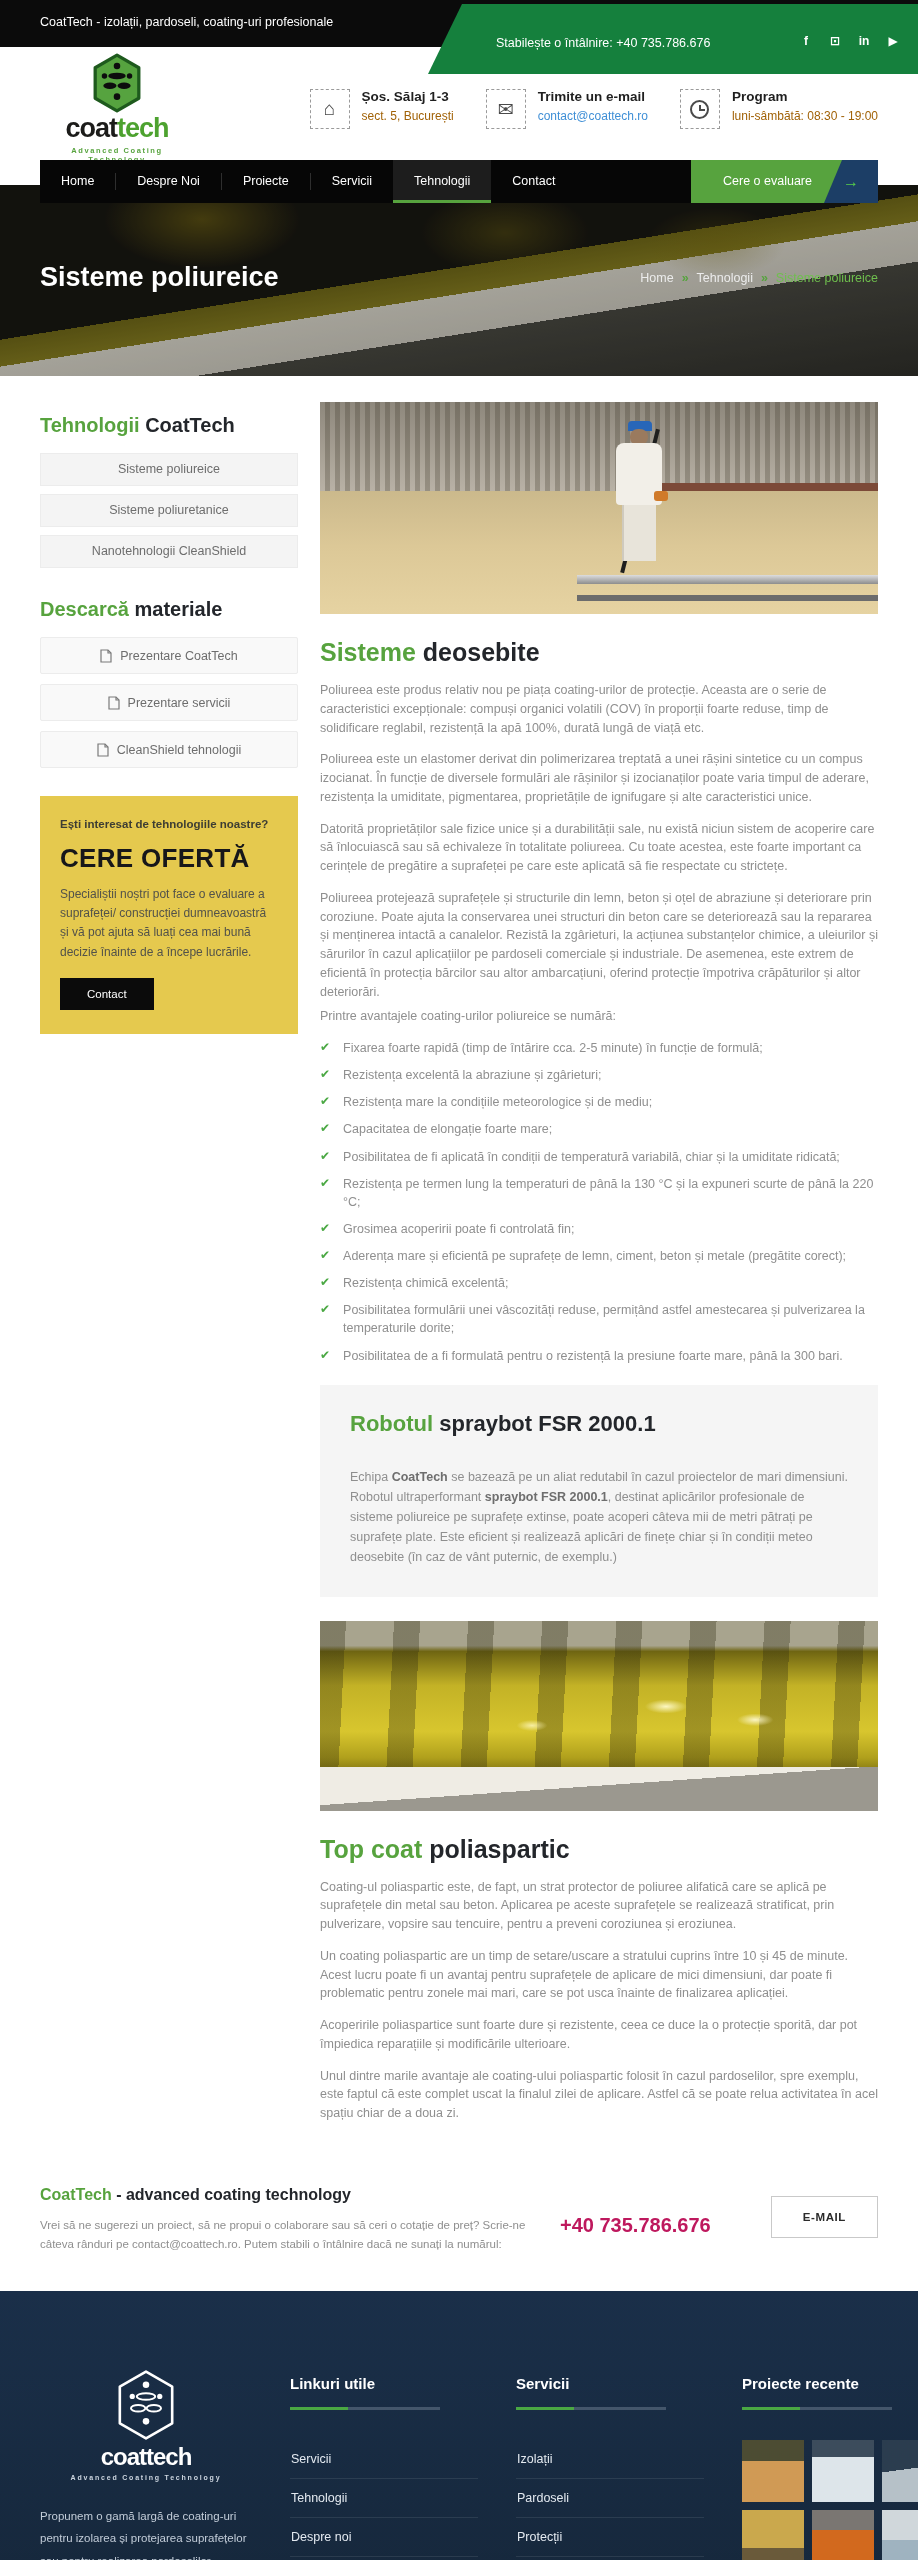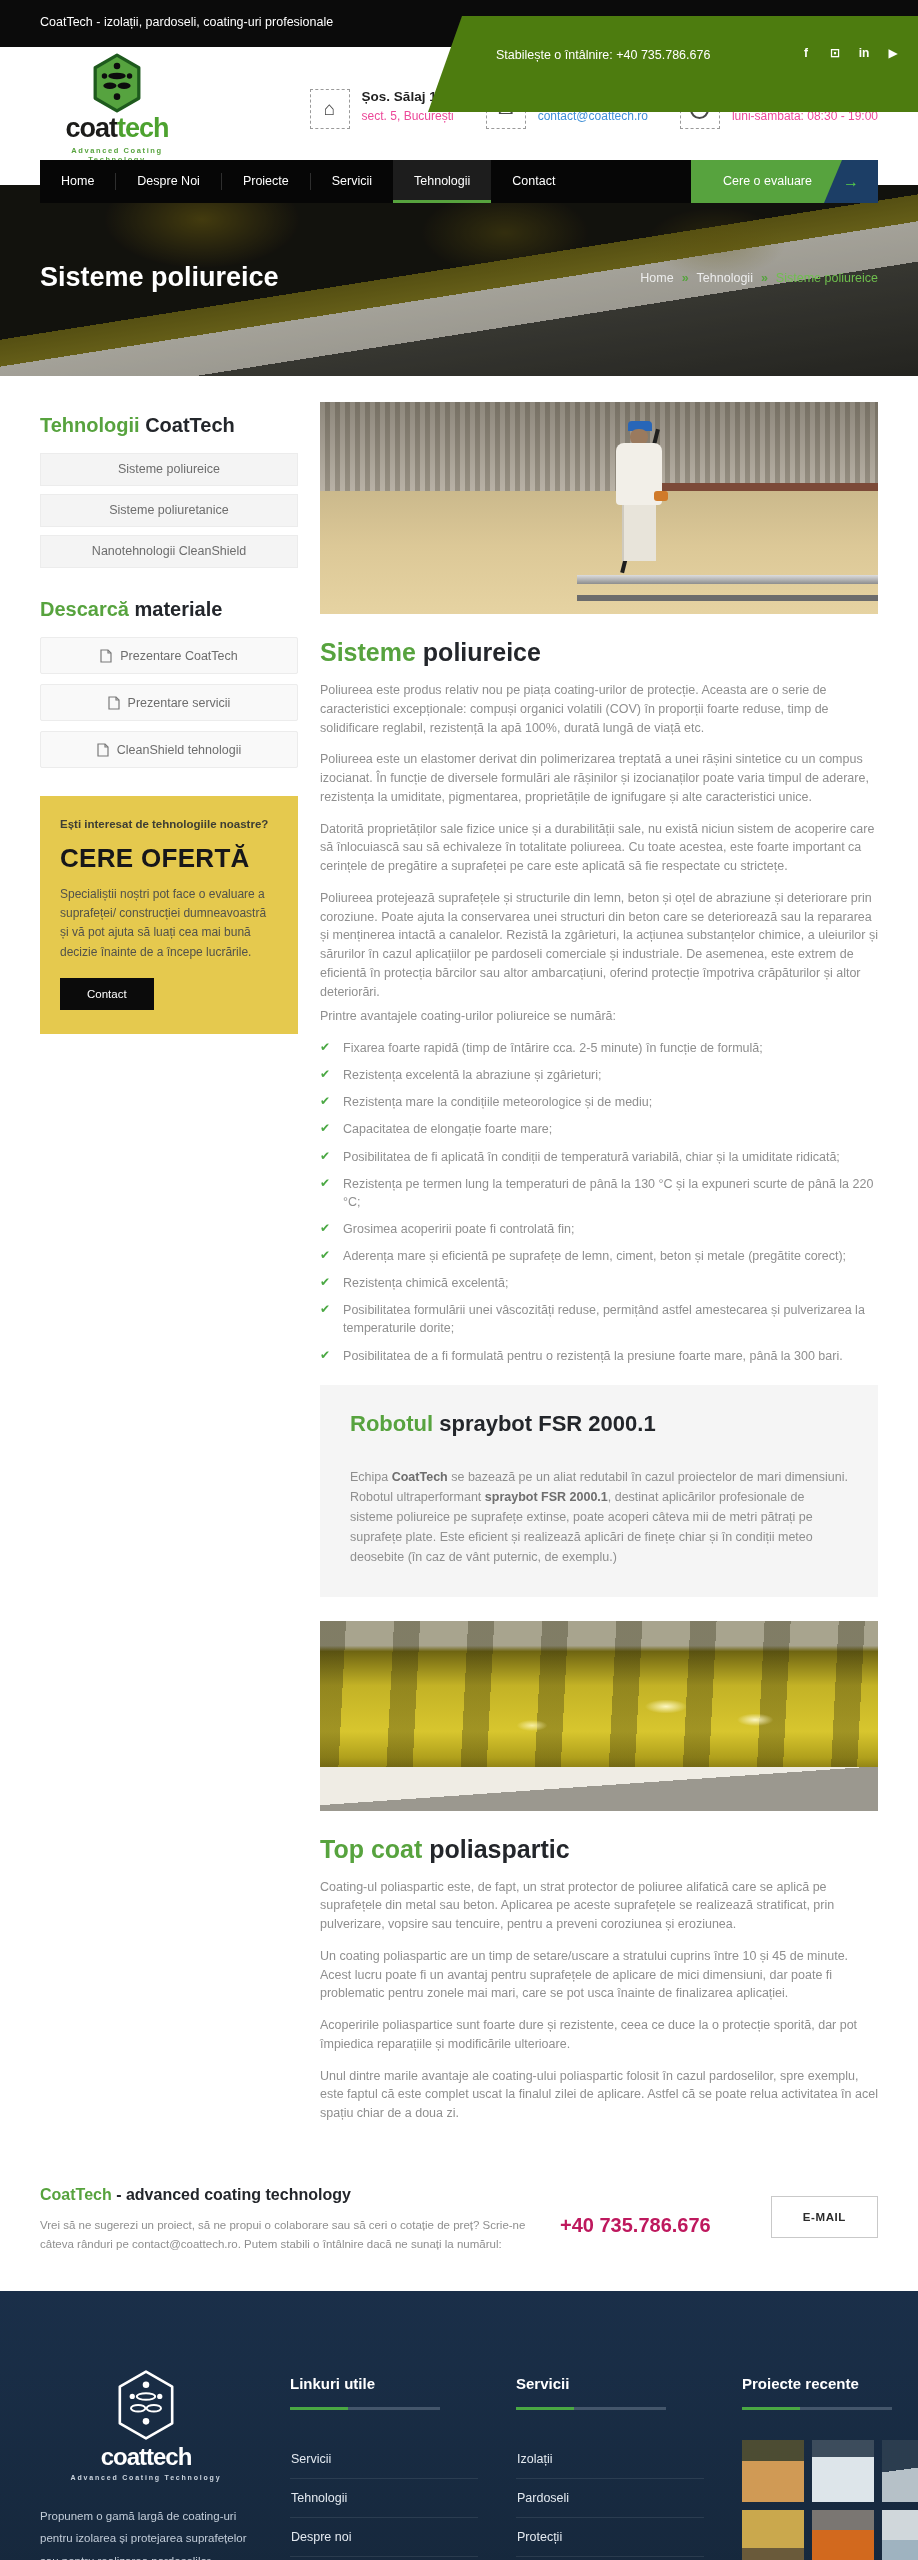"Stabilește o întâlnire: +40 735.786.676" .green-band { background: #4d7c0f -> #15803d; height: 96px -> 70px; top: 16px -> 4px }
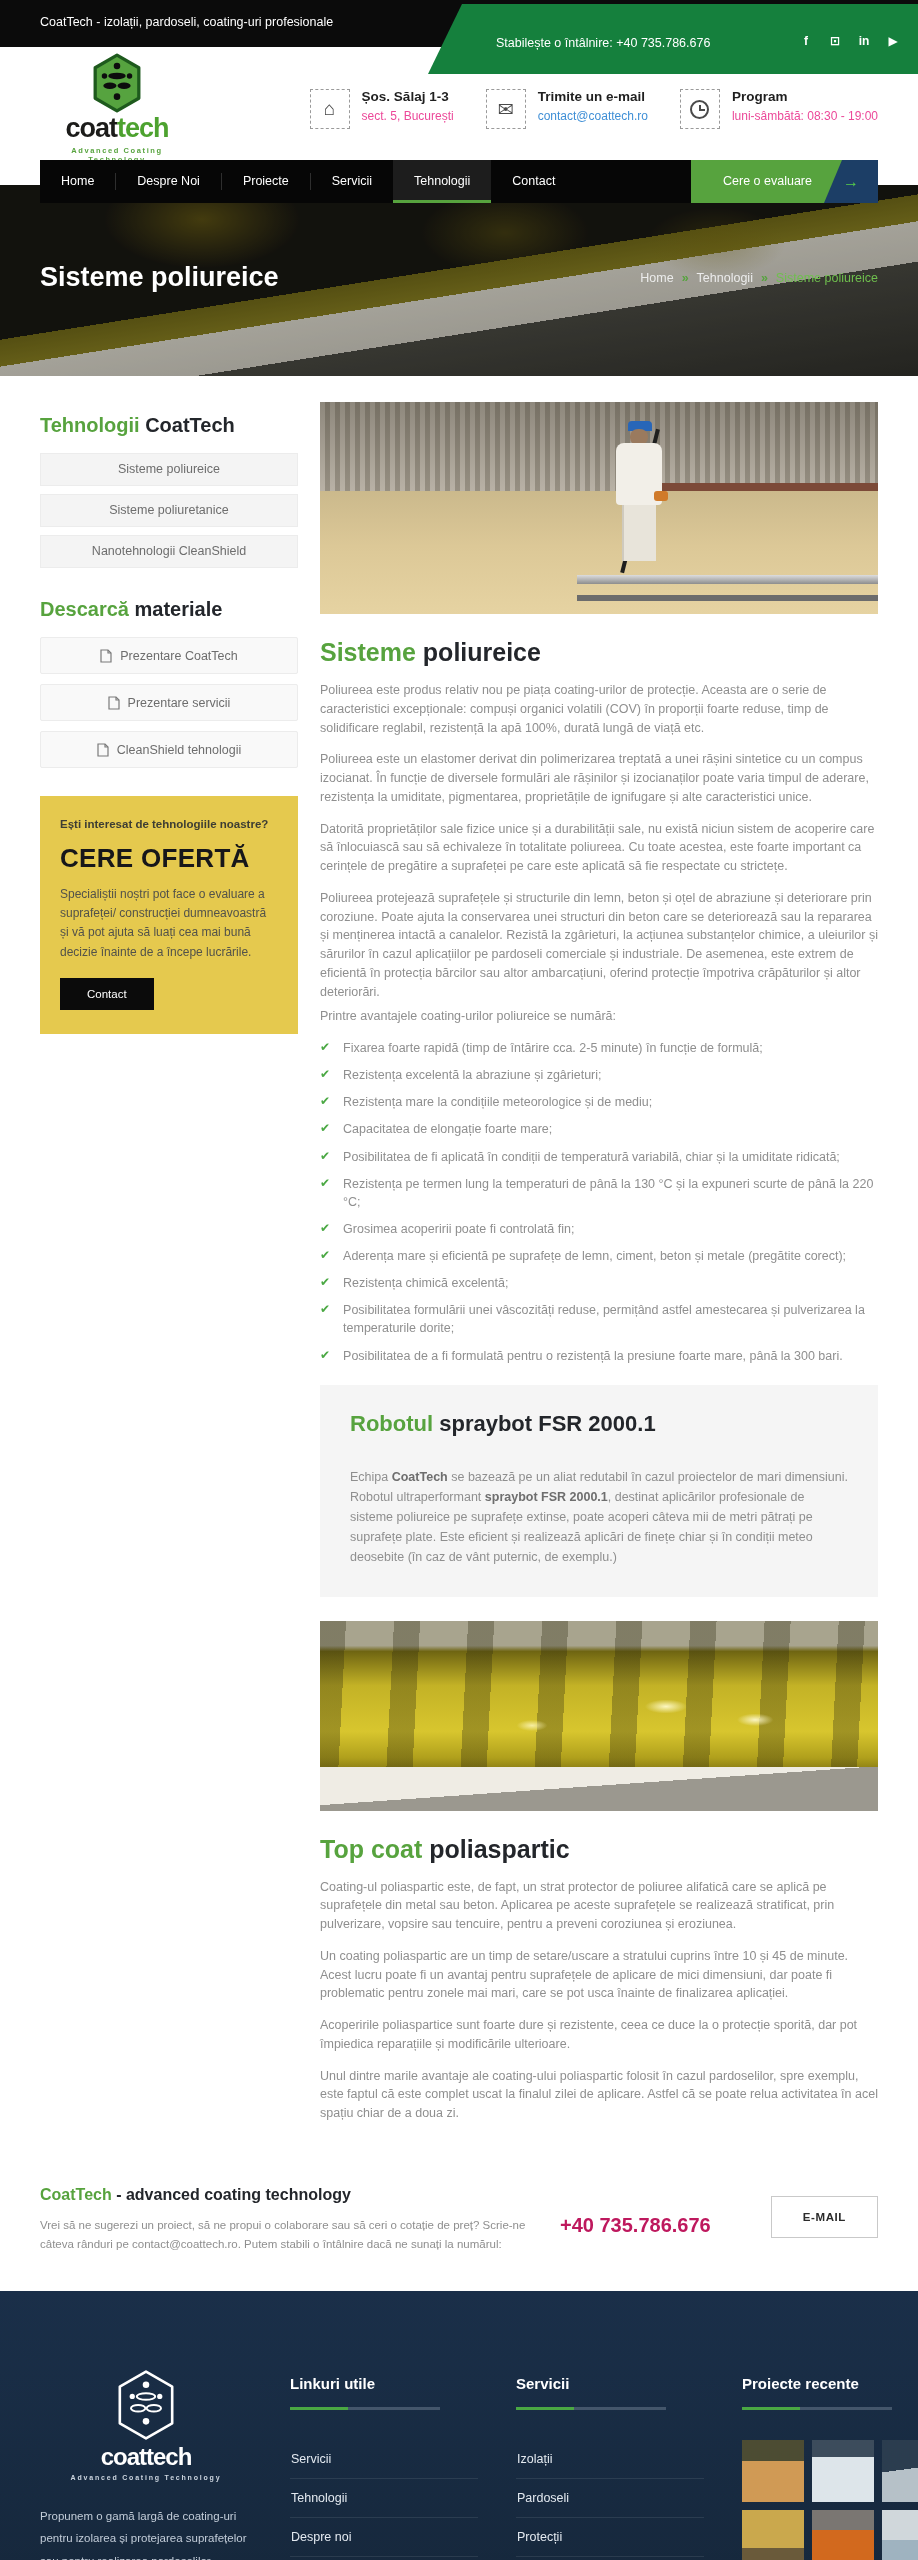"sect. 5, București" .csub { color: #ec4899 -> #a16207 }
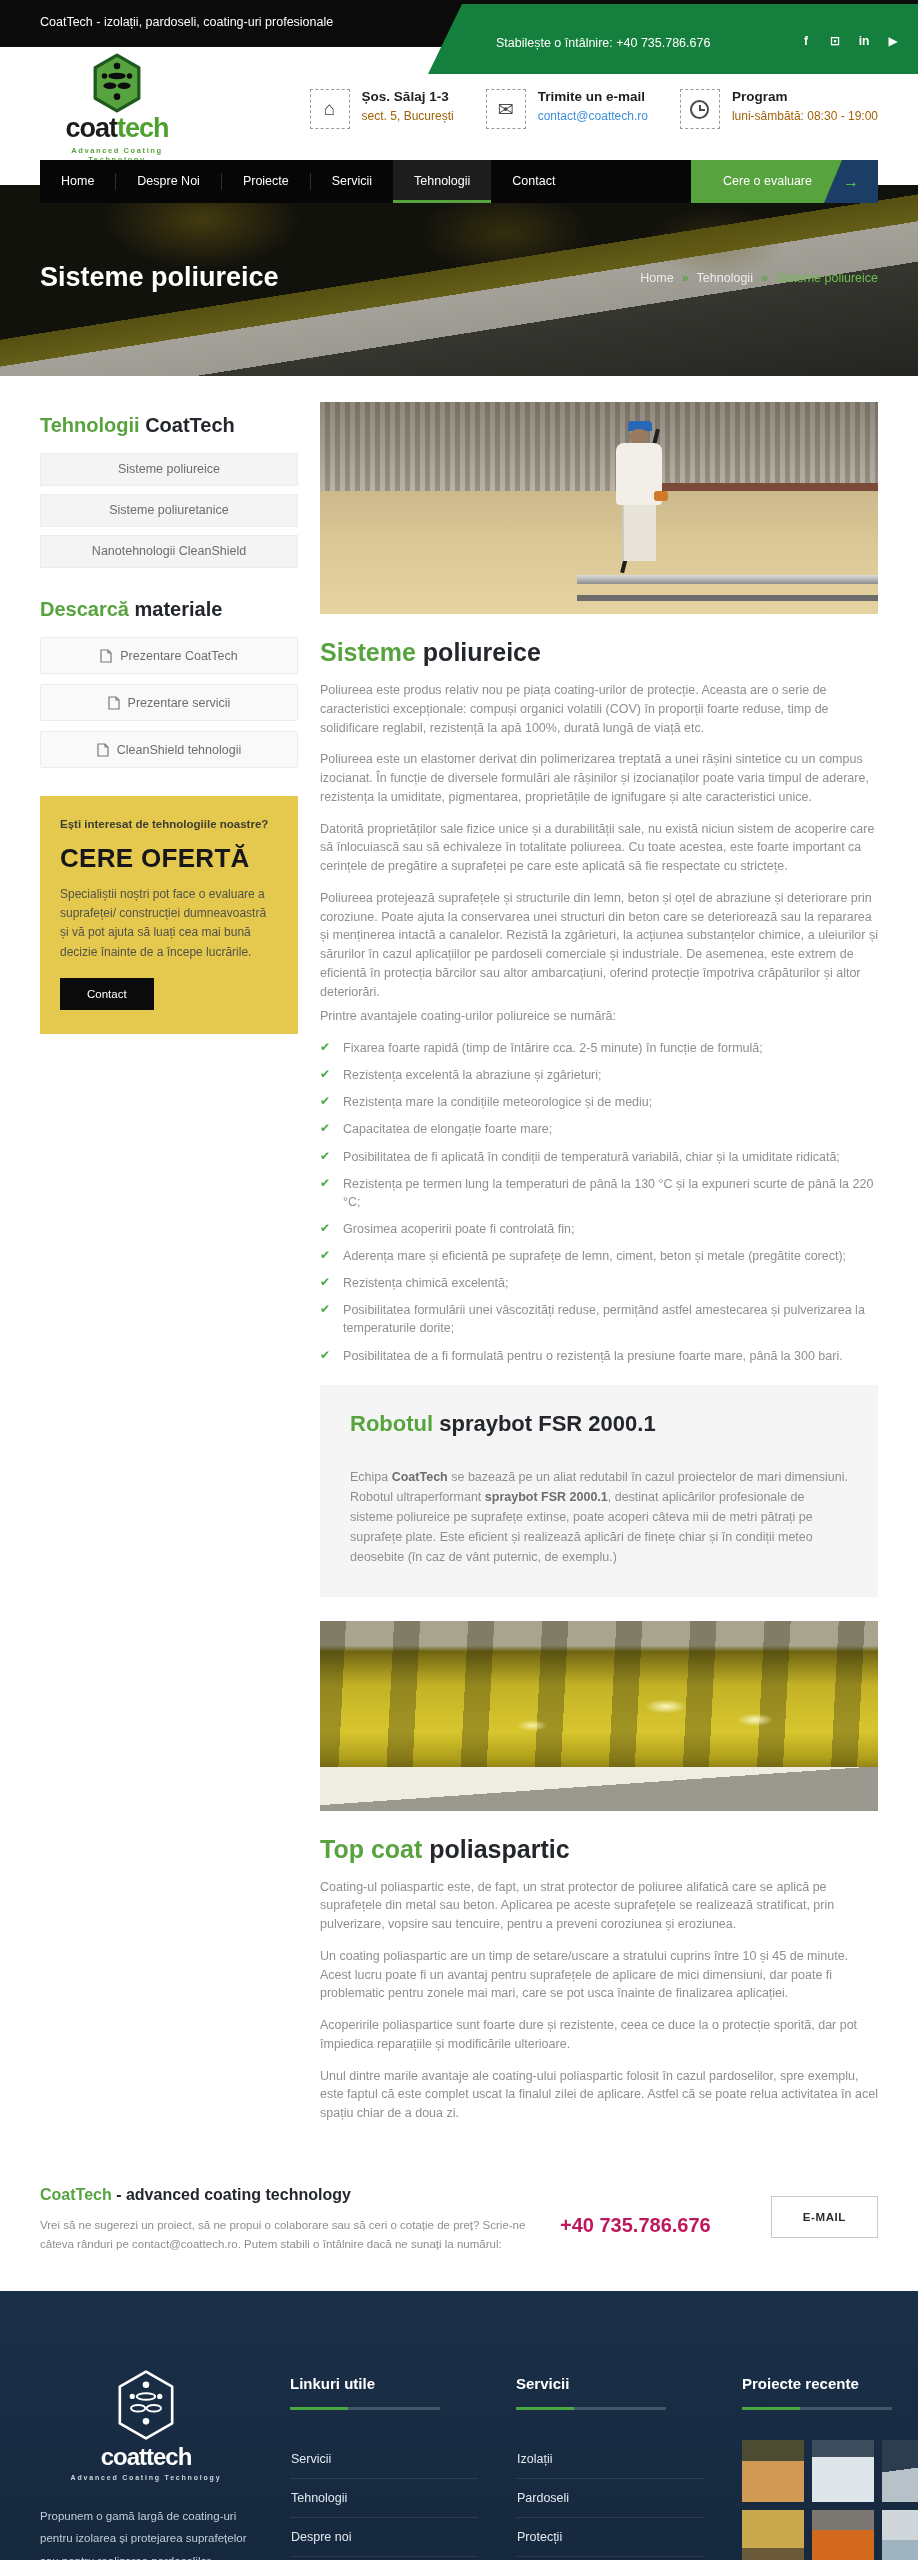"poliureice" span { text: poliureice -> deosebite }
